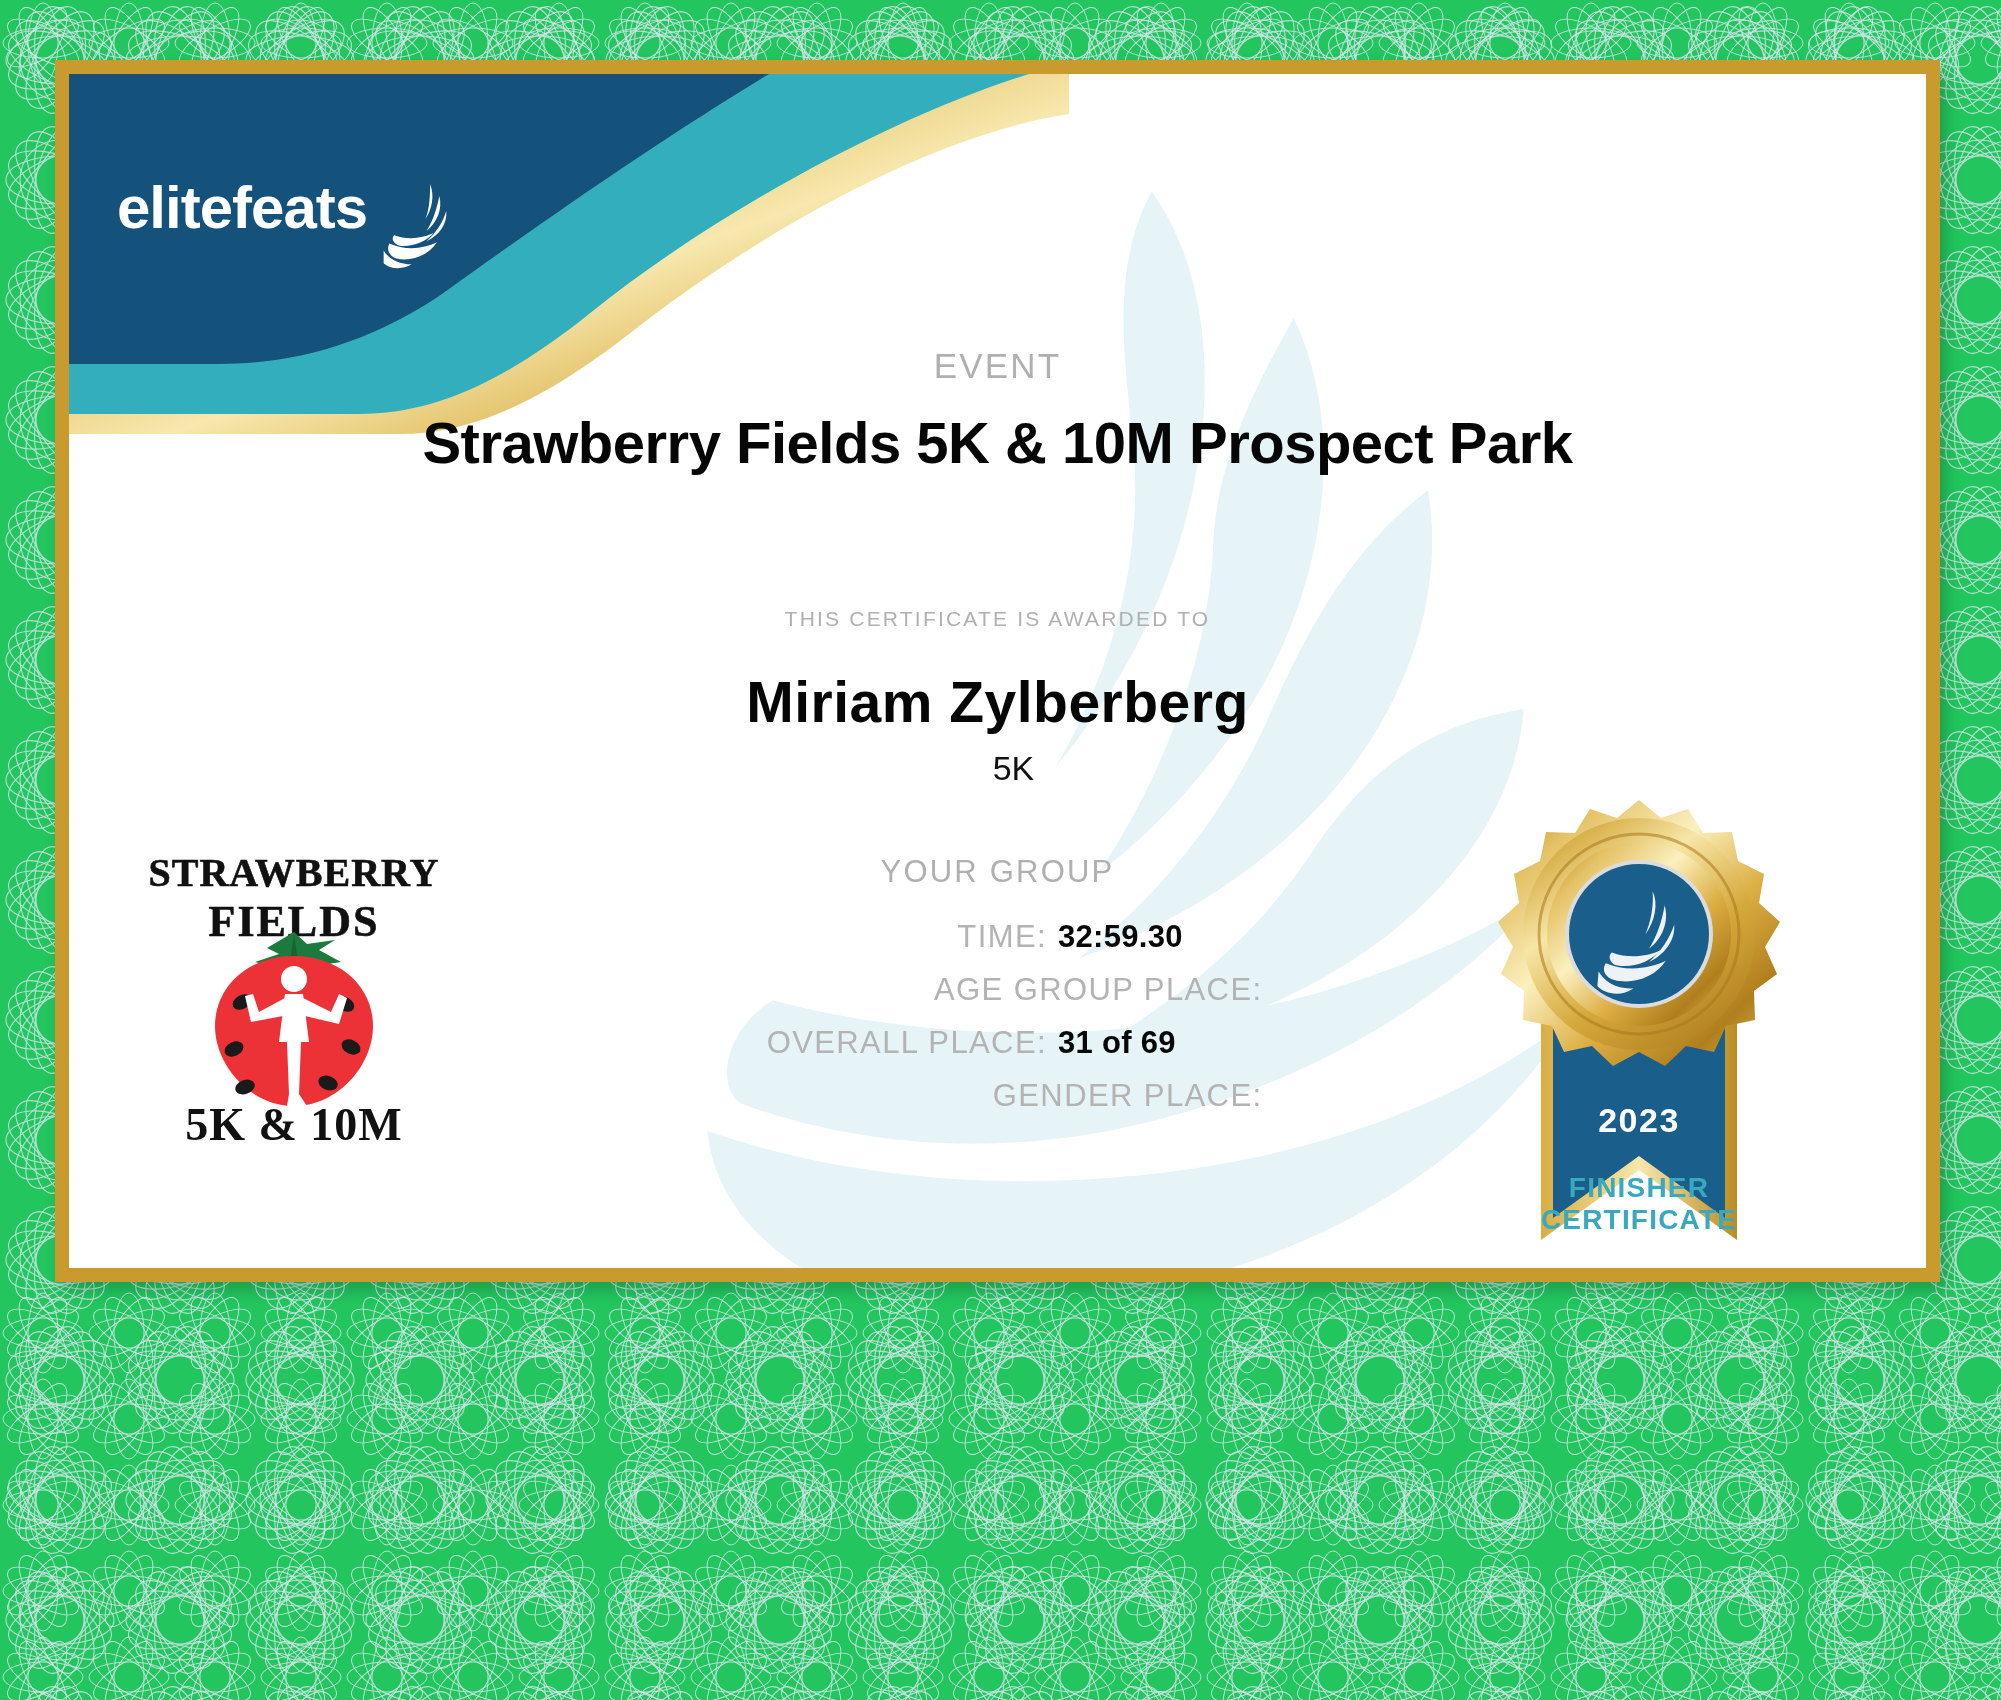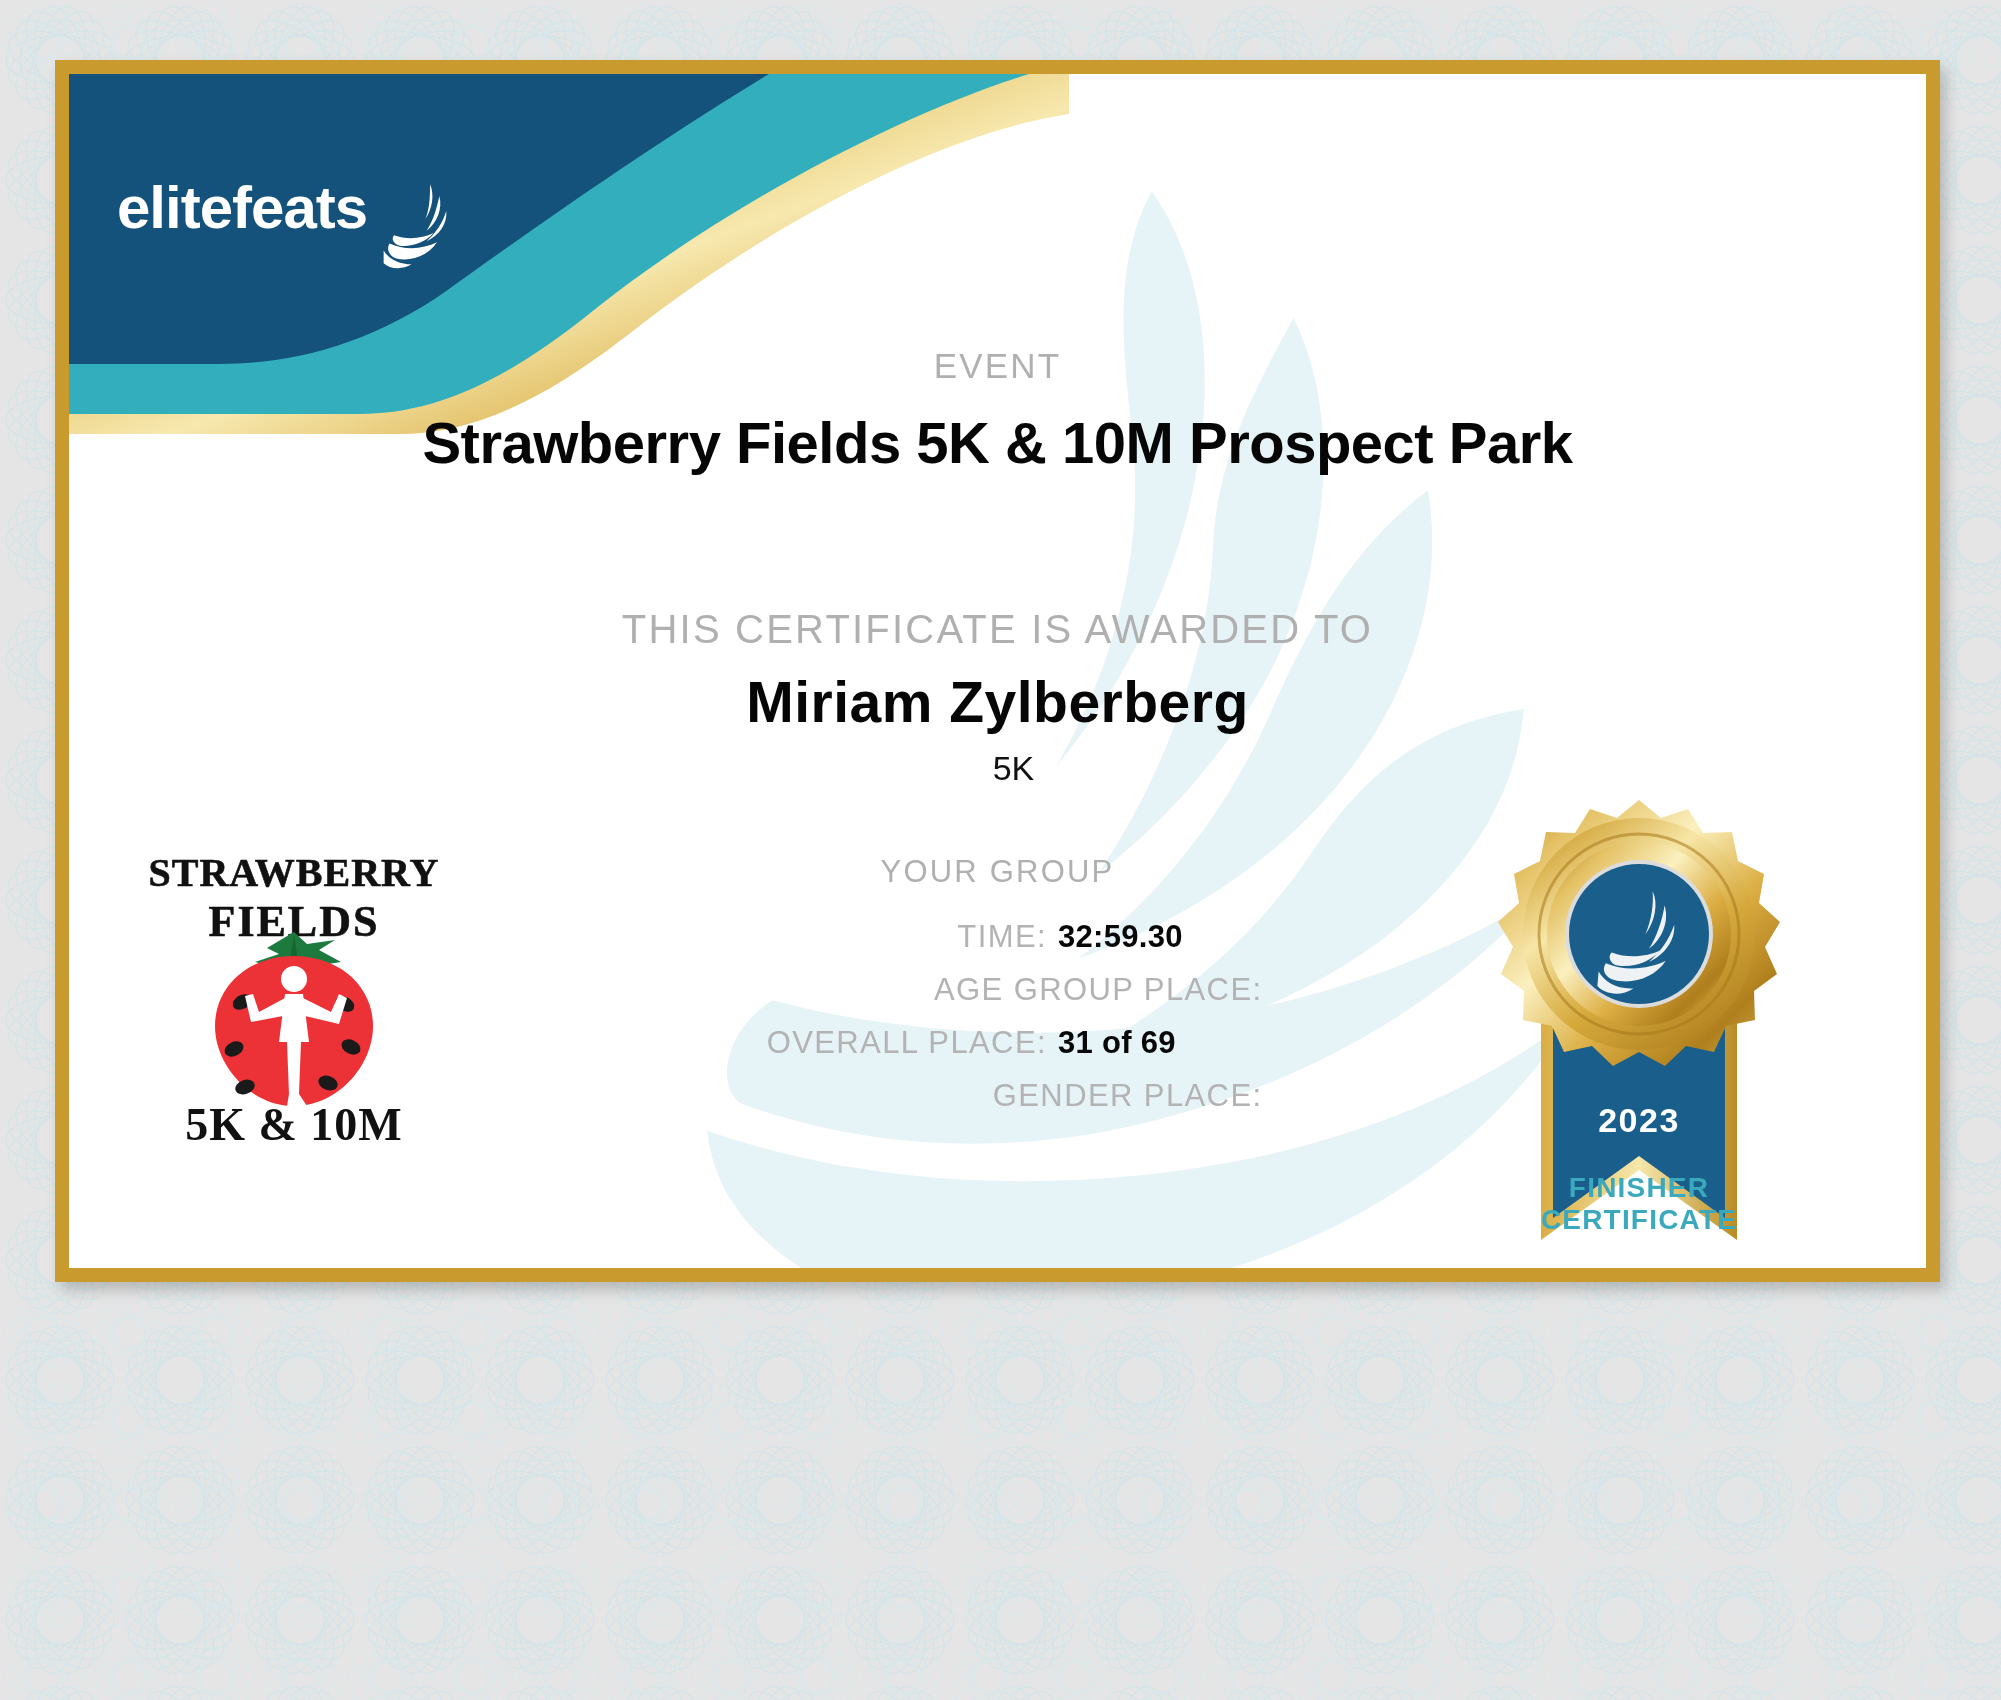"elitefeats" #page { background: #e5e5e5 -> #22c55e }
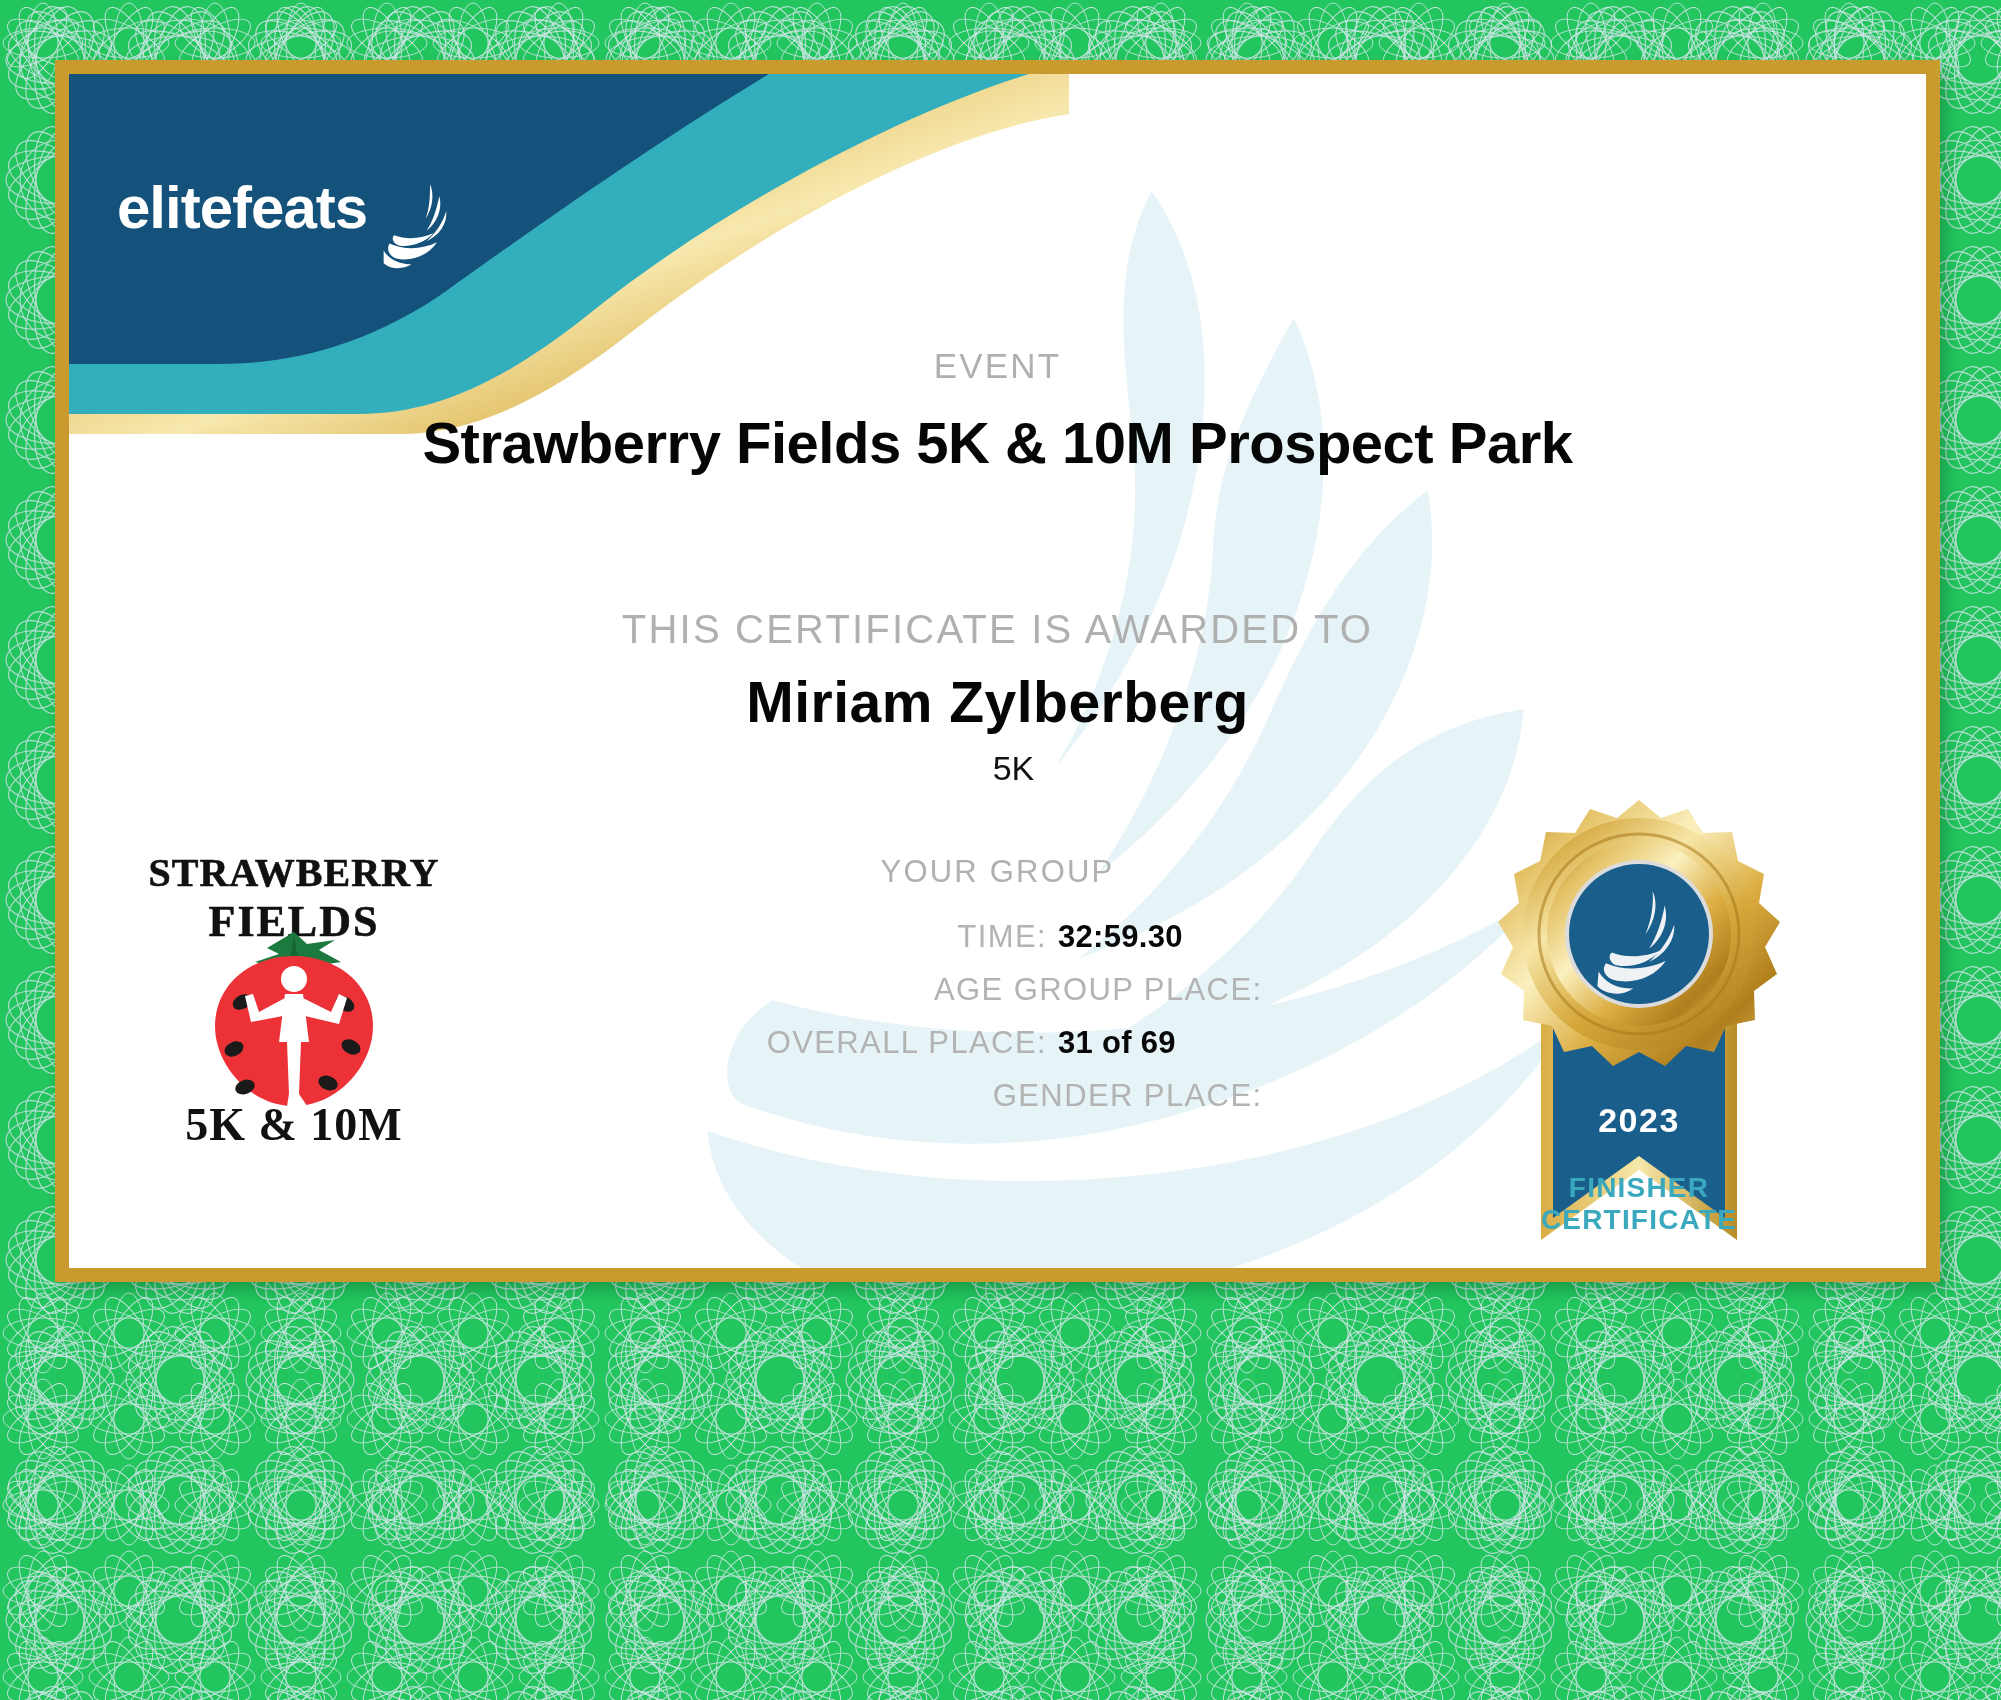"THIS CERTIFICATE IS AWARDED TO" #awarded-kicker { font-size: 40px -> 21px }
